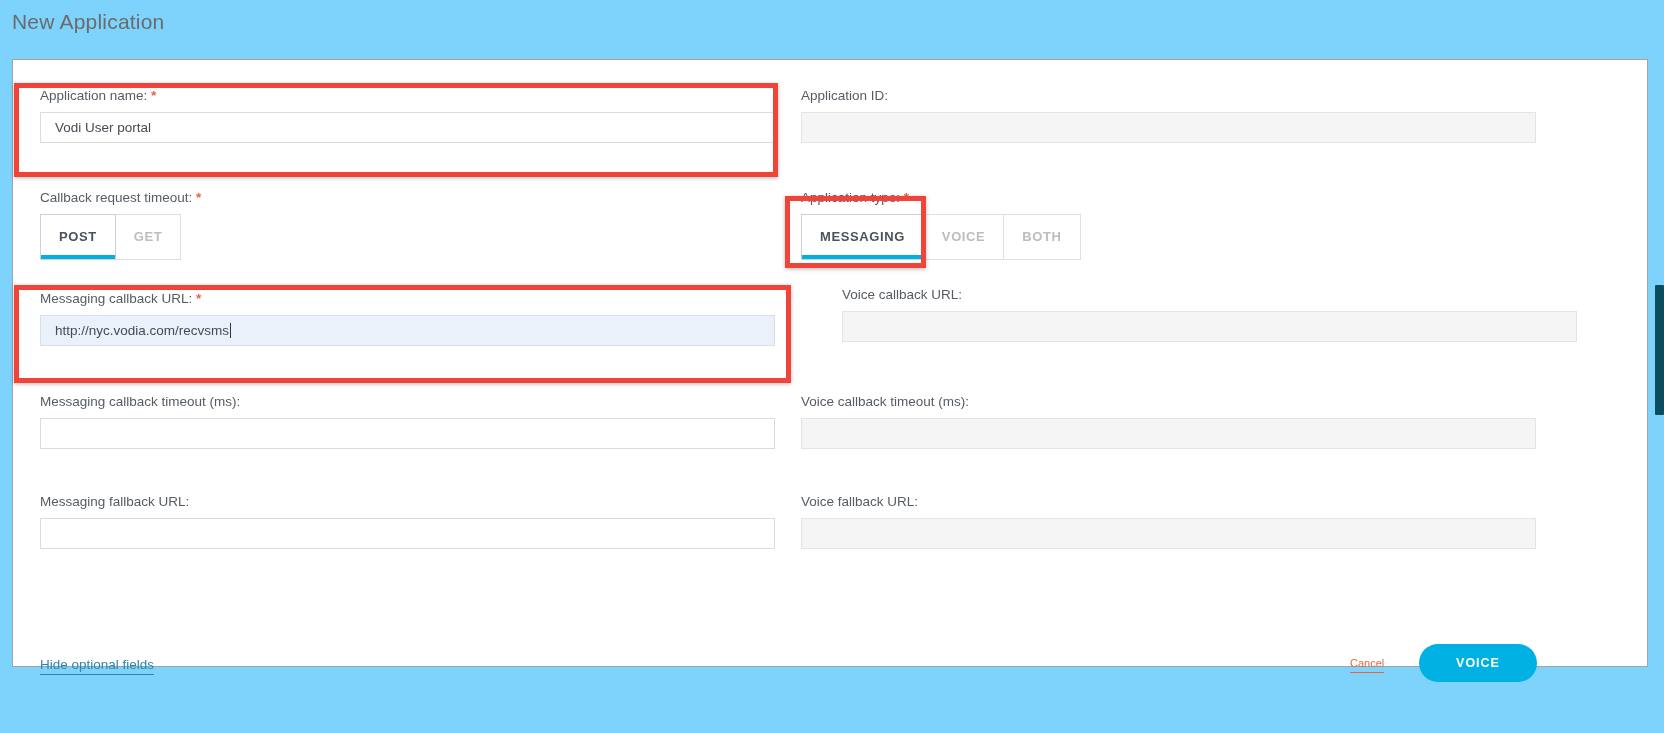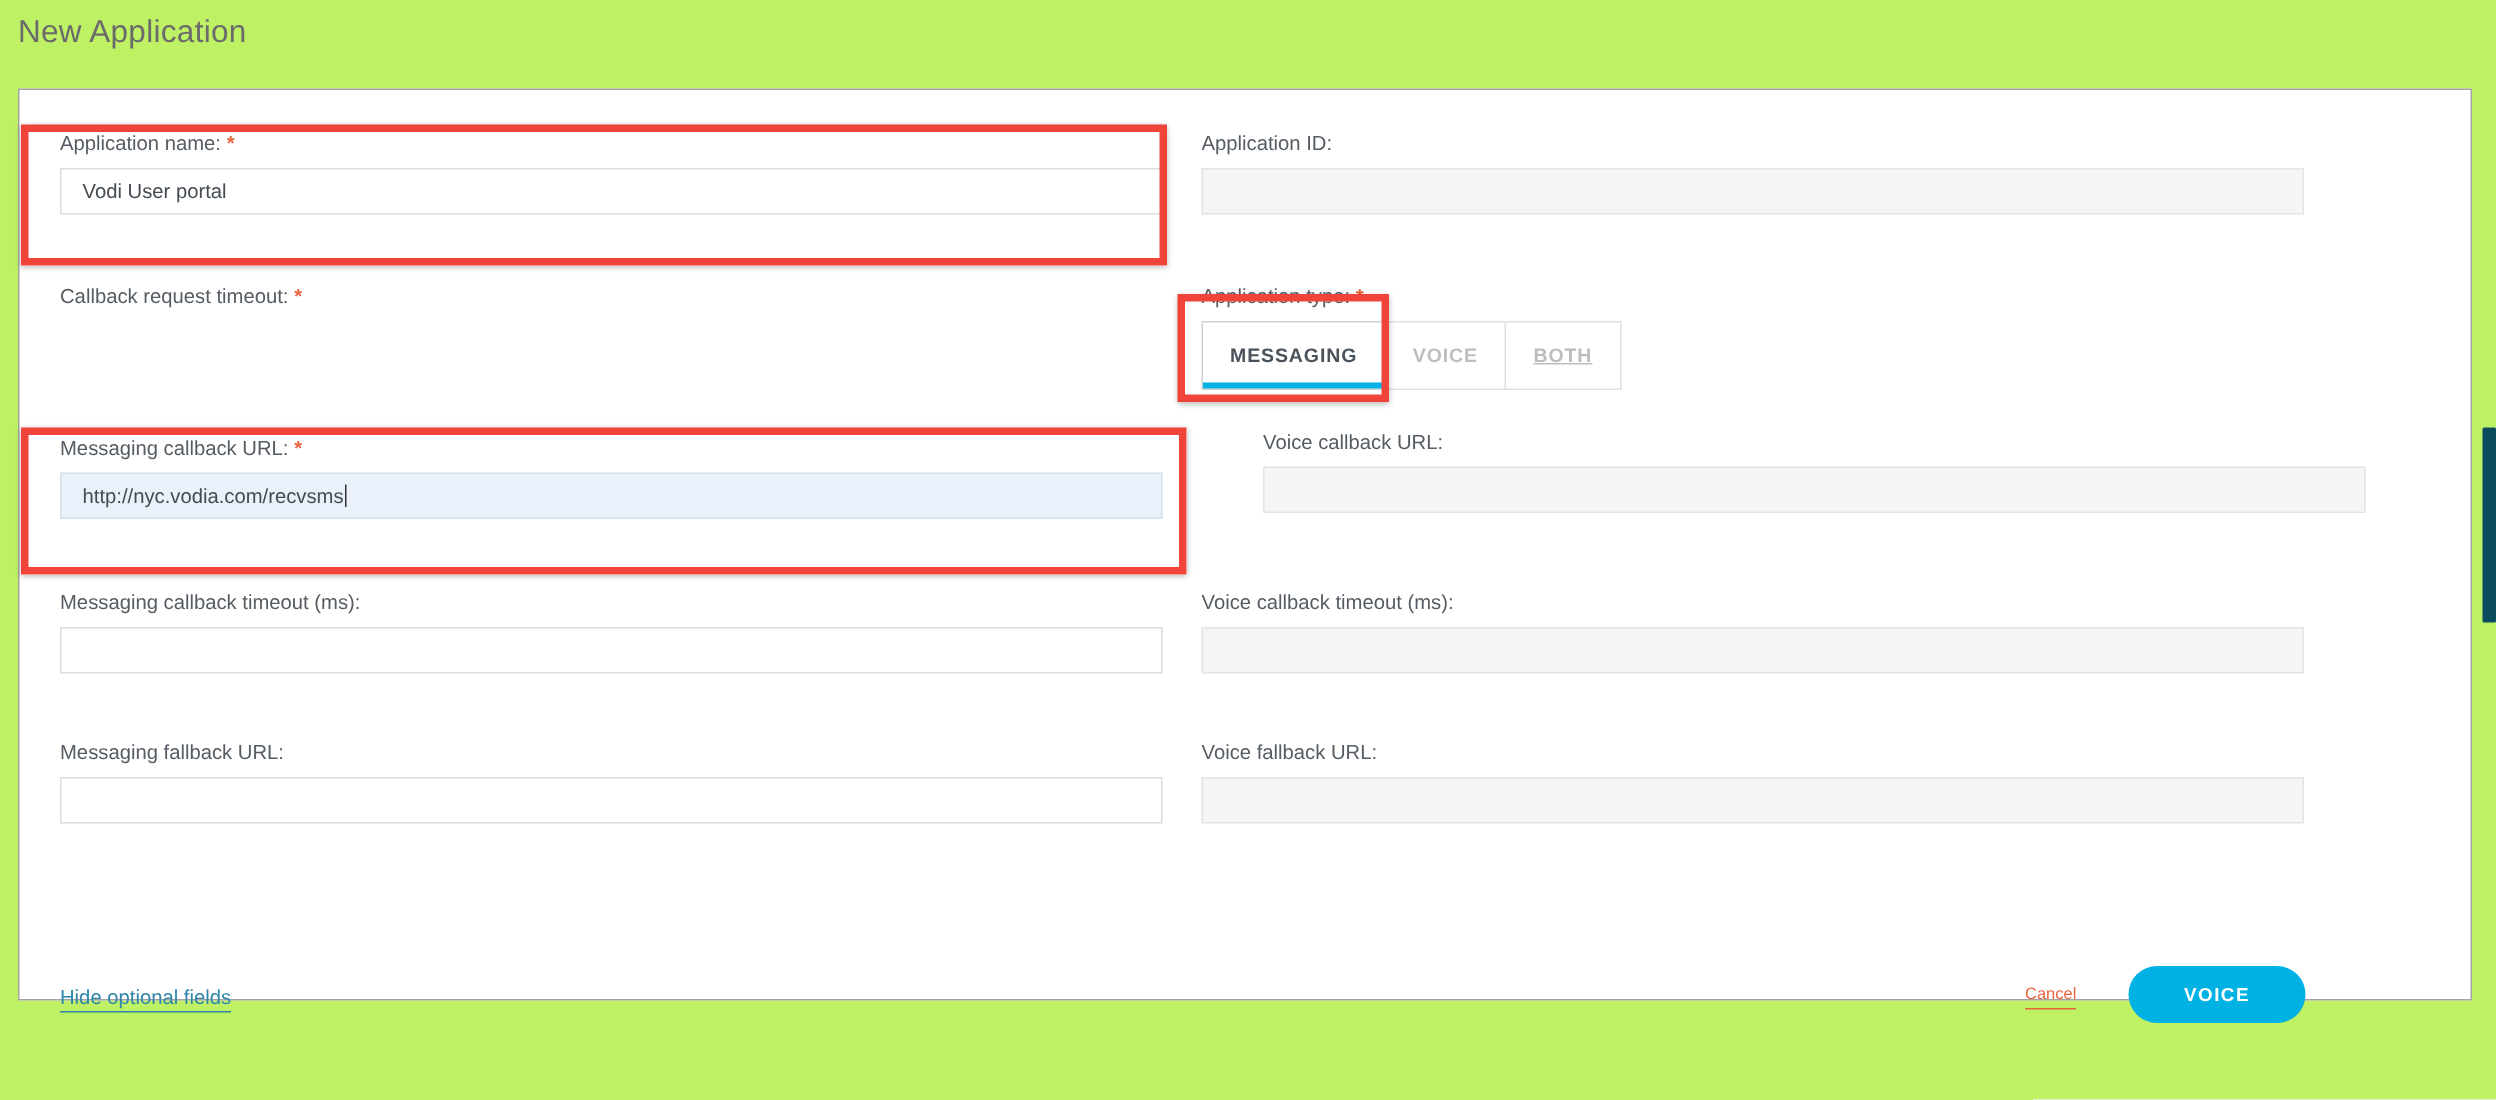"New Application" #screen { background: #bef264 -> #7dd3fc }
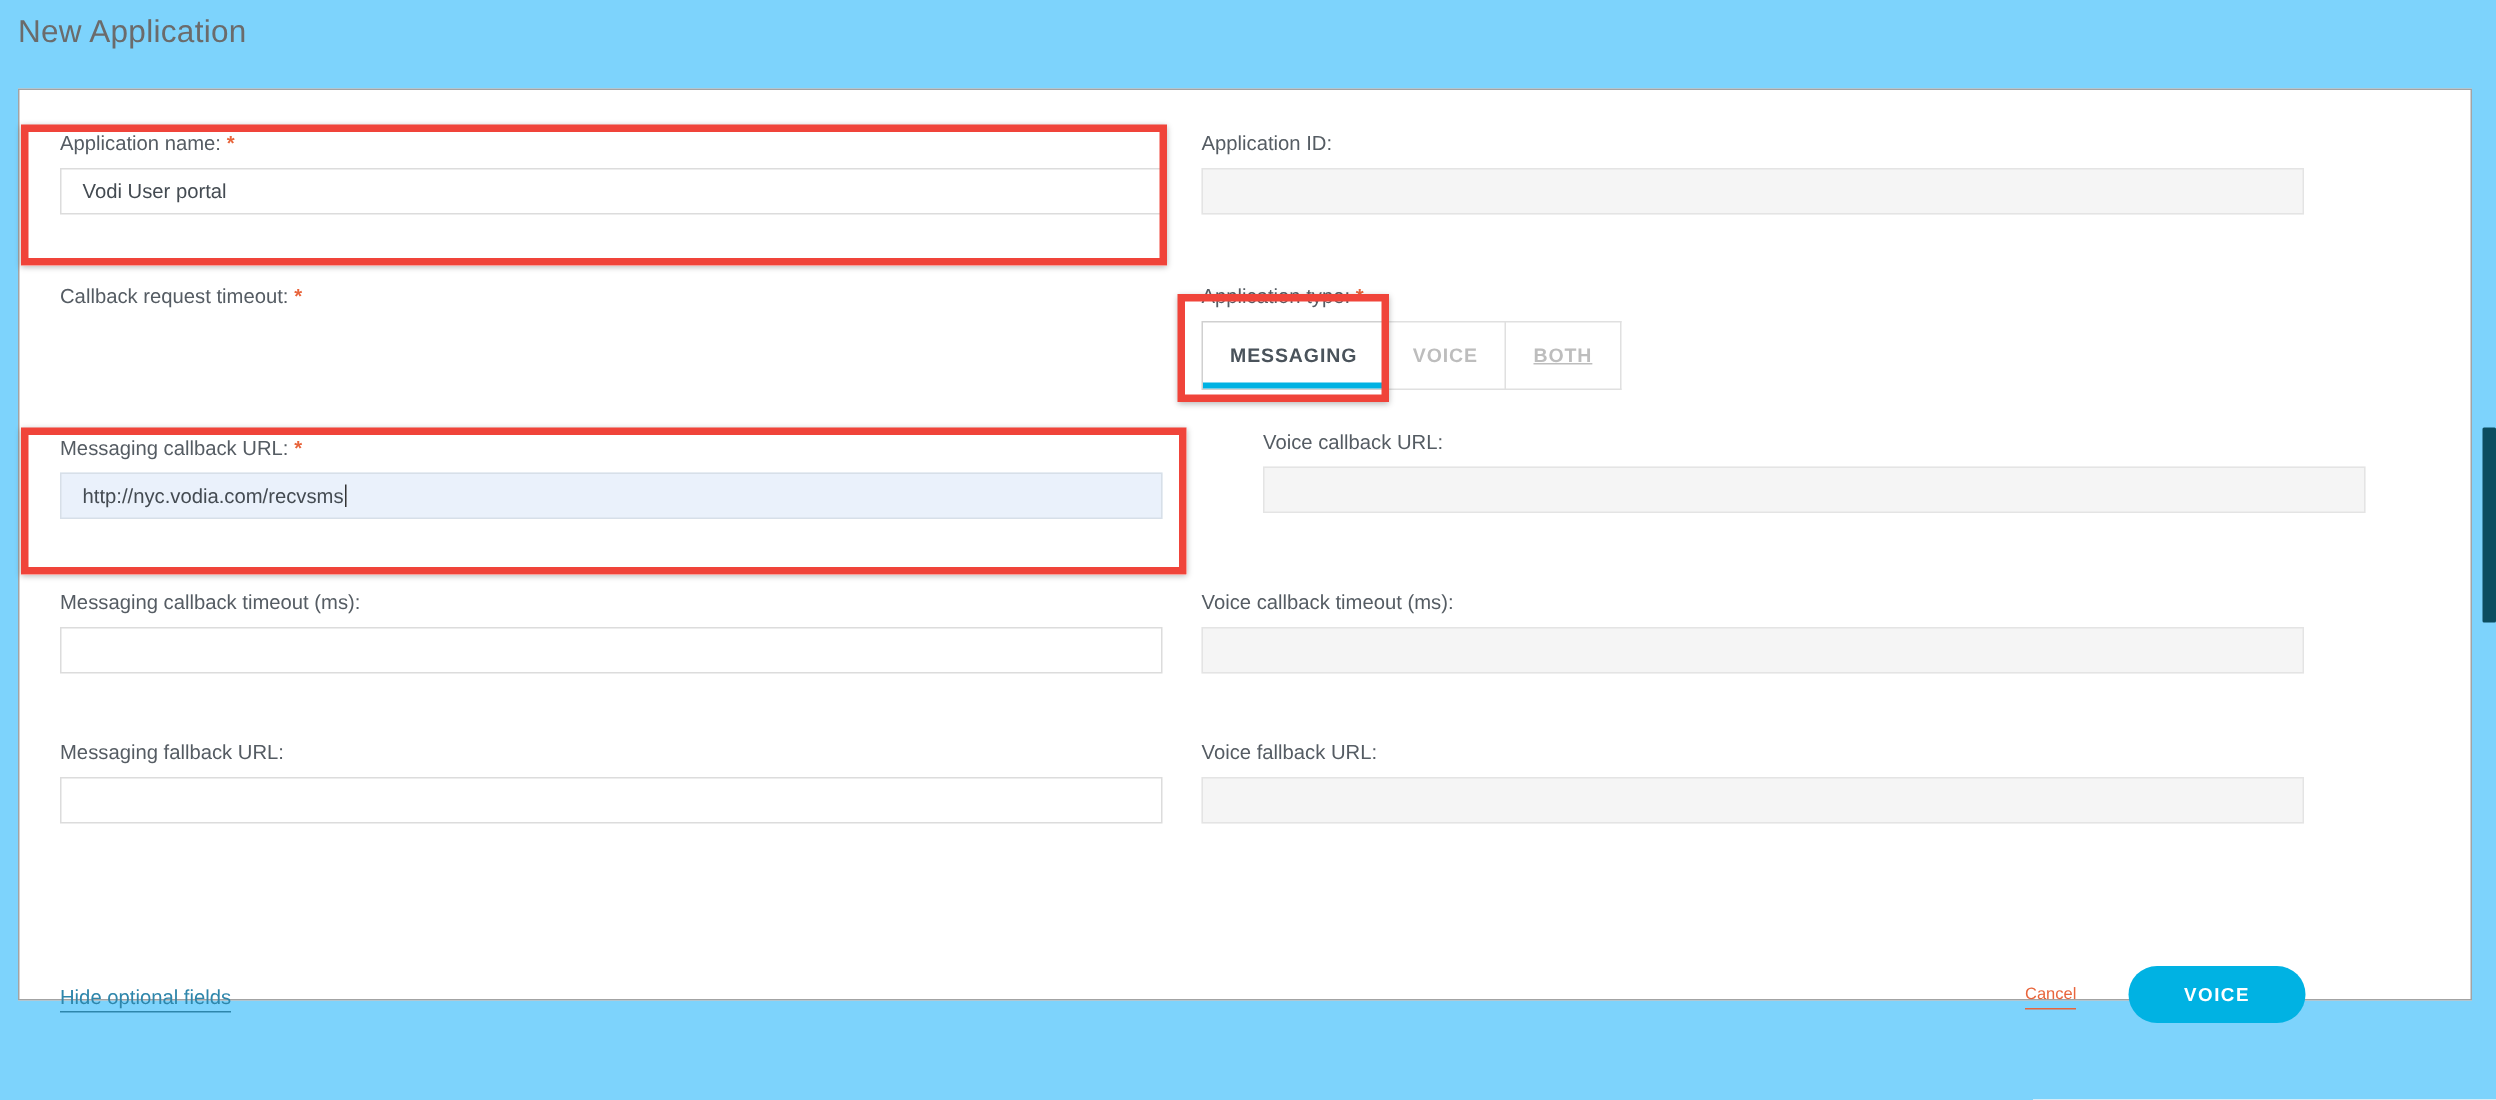"POST" div.seg-group { html: none -> <div> <div>POST</div> <div>GET</div> </div> }
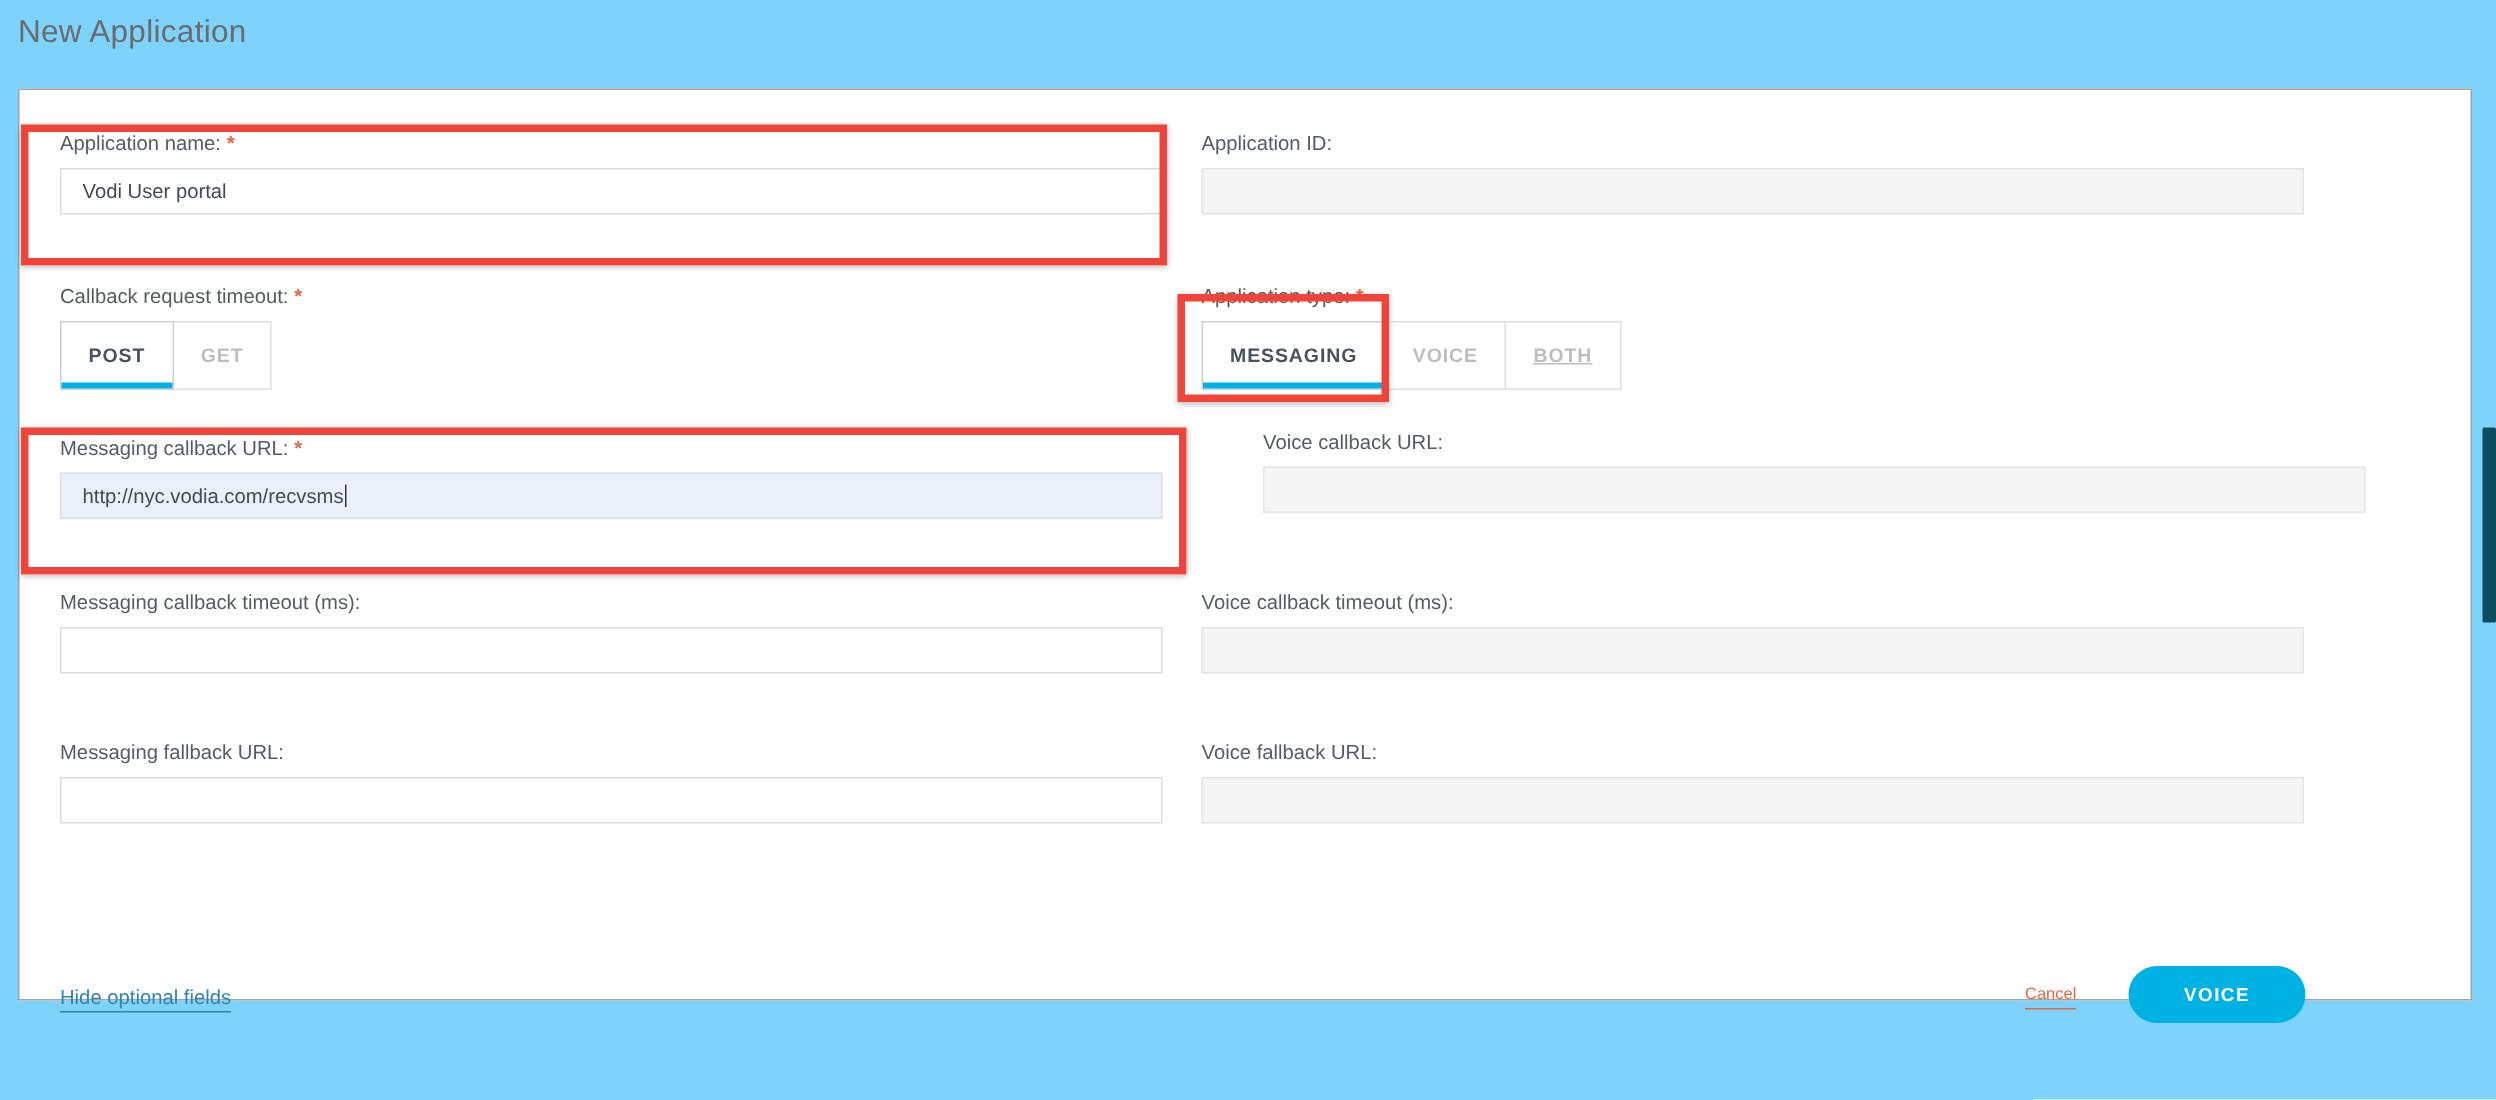"BOTH" div.seg { text-decoration: underline -> none }
